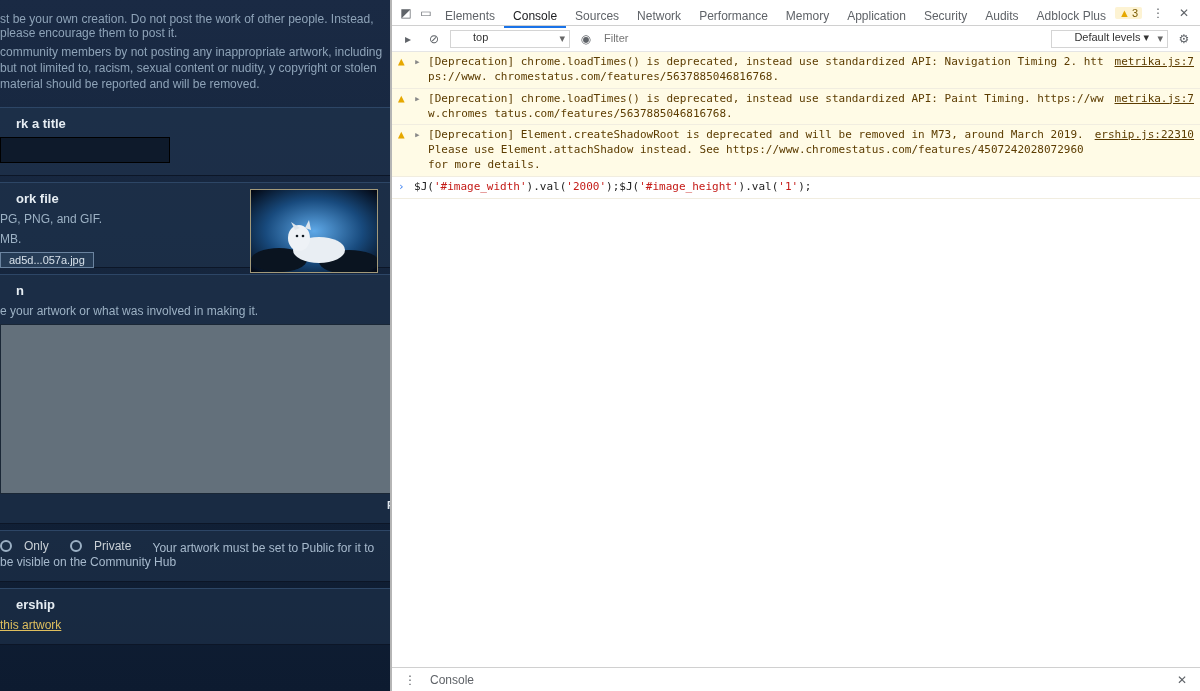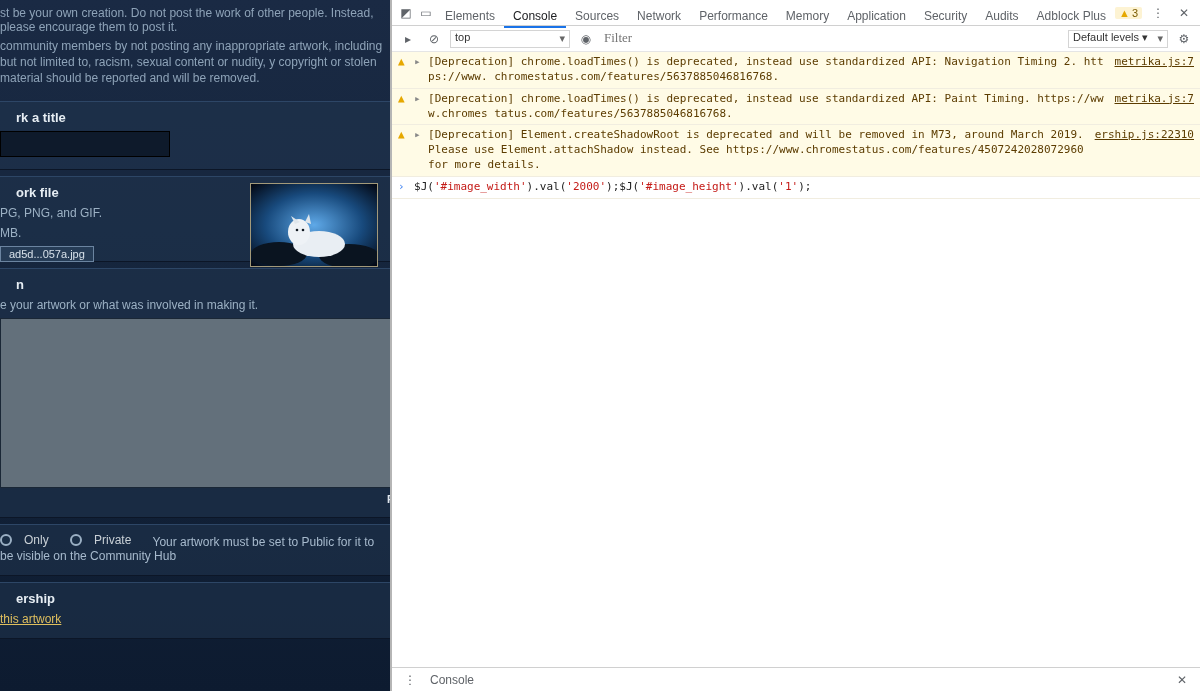"st be your own creation." .steam .notice1 { padding: 6px 12px 4px 0 -> 12px 12px 4px 0 }
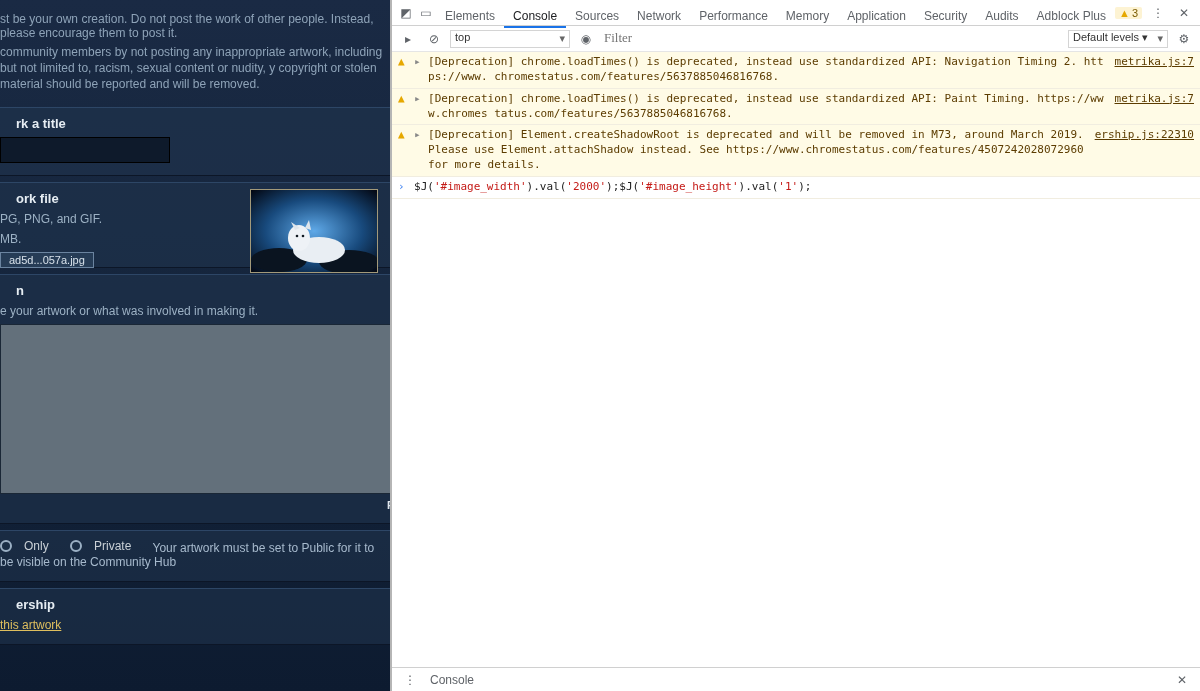"top" .sel { padding: 0 18px 0 4px -> 0 18px 0 22px }
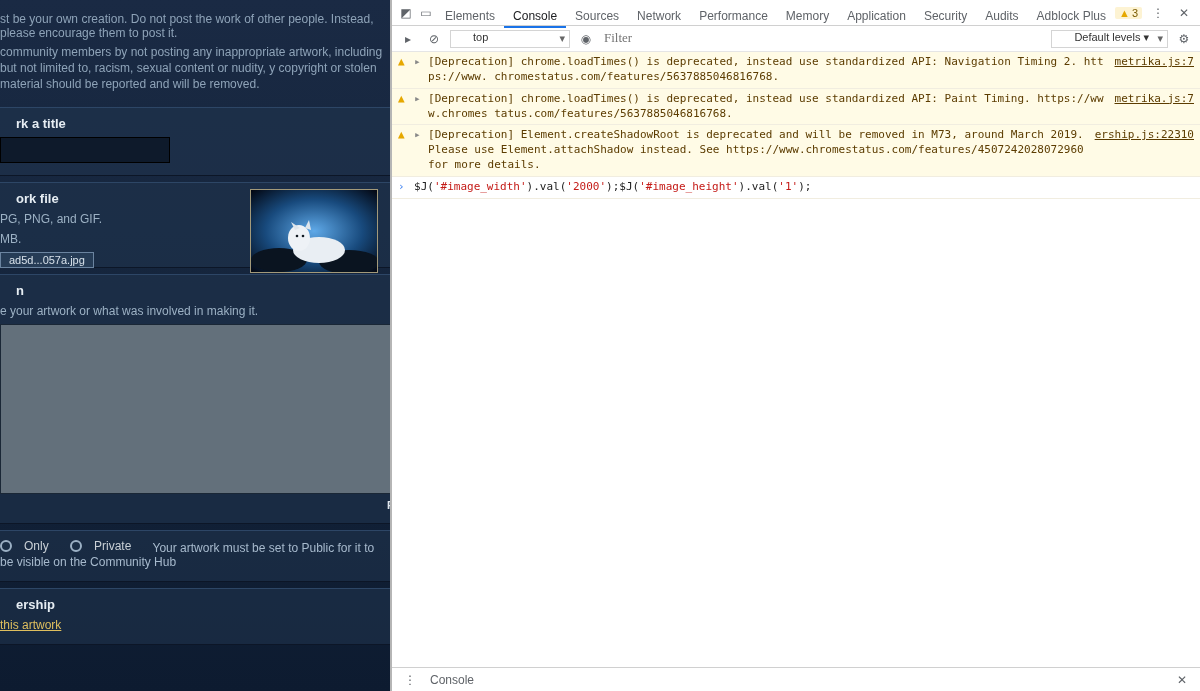"Filter" .filter { font-family: Liberation Serif, serif -> none; font-size: 13px -> 11px }
